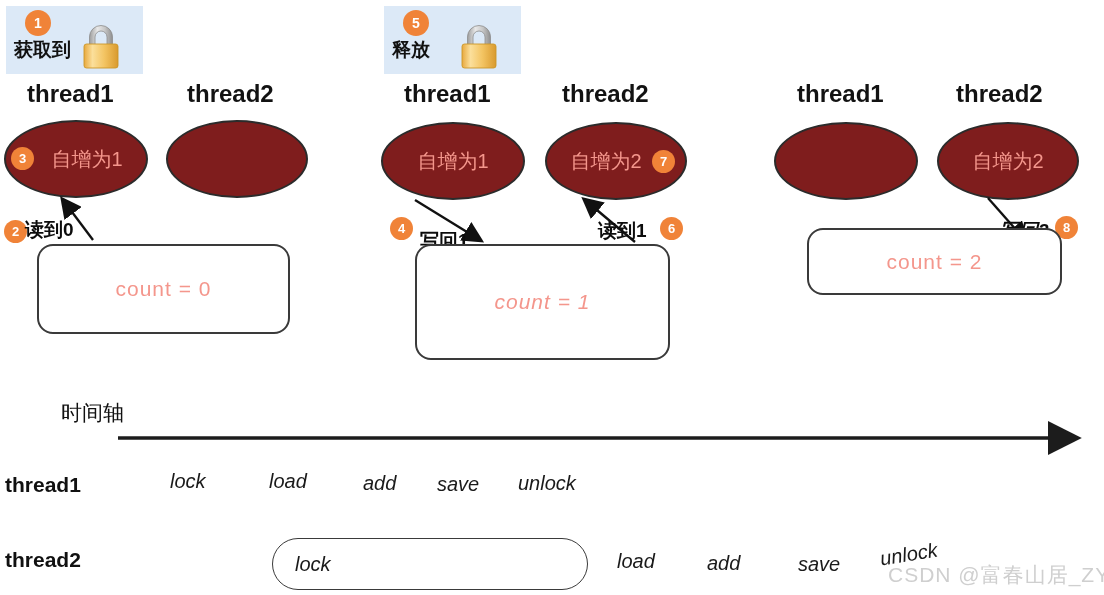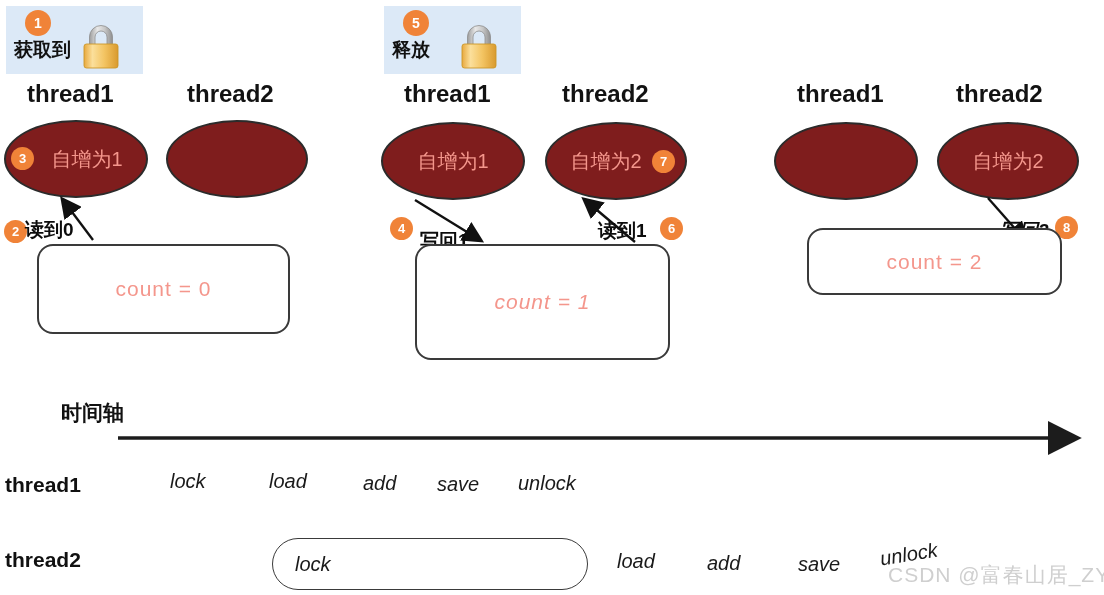"时间轴" .axis-title { font-weight: bold -> normal }
